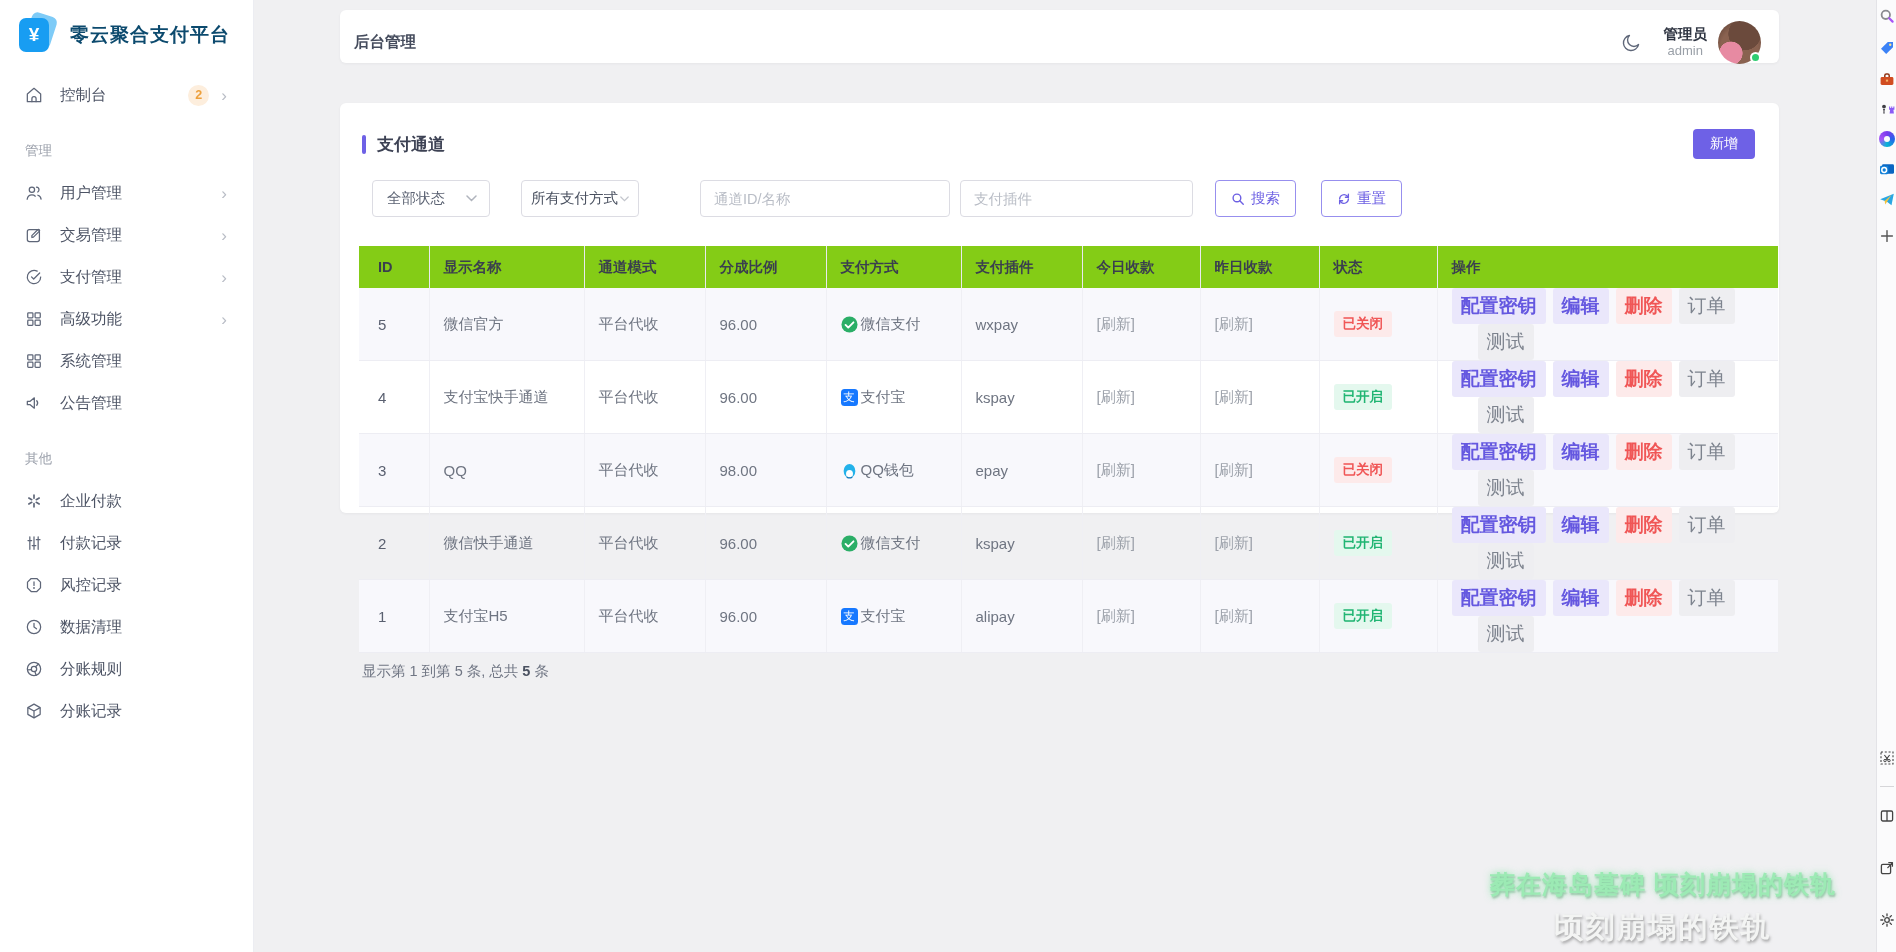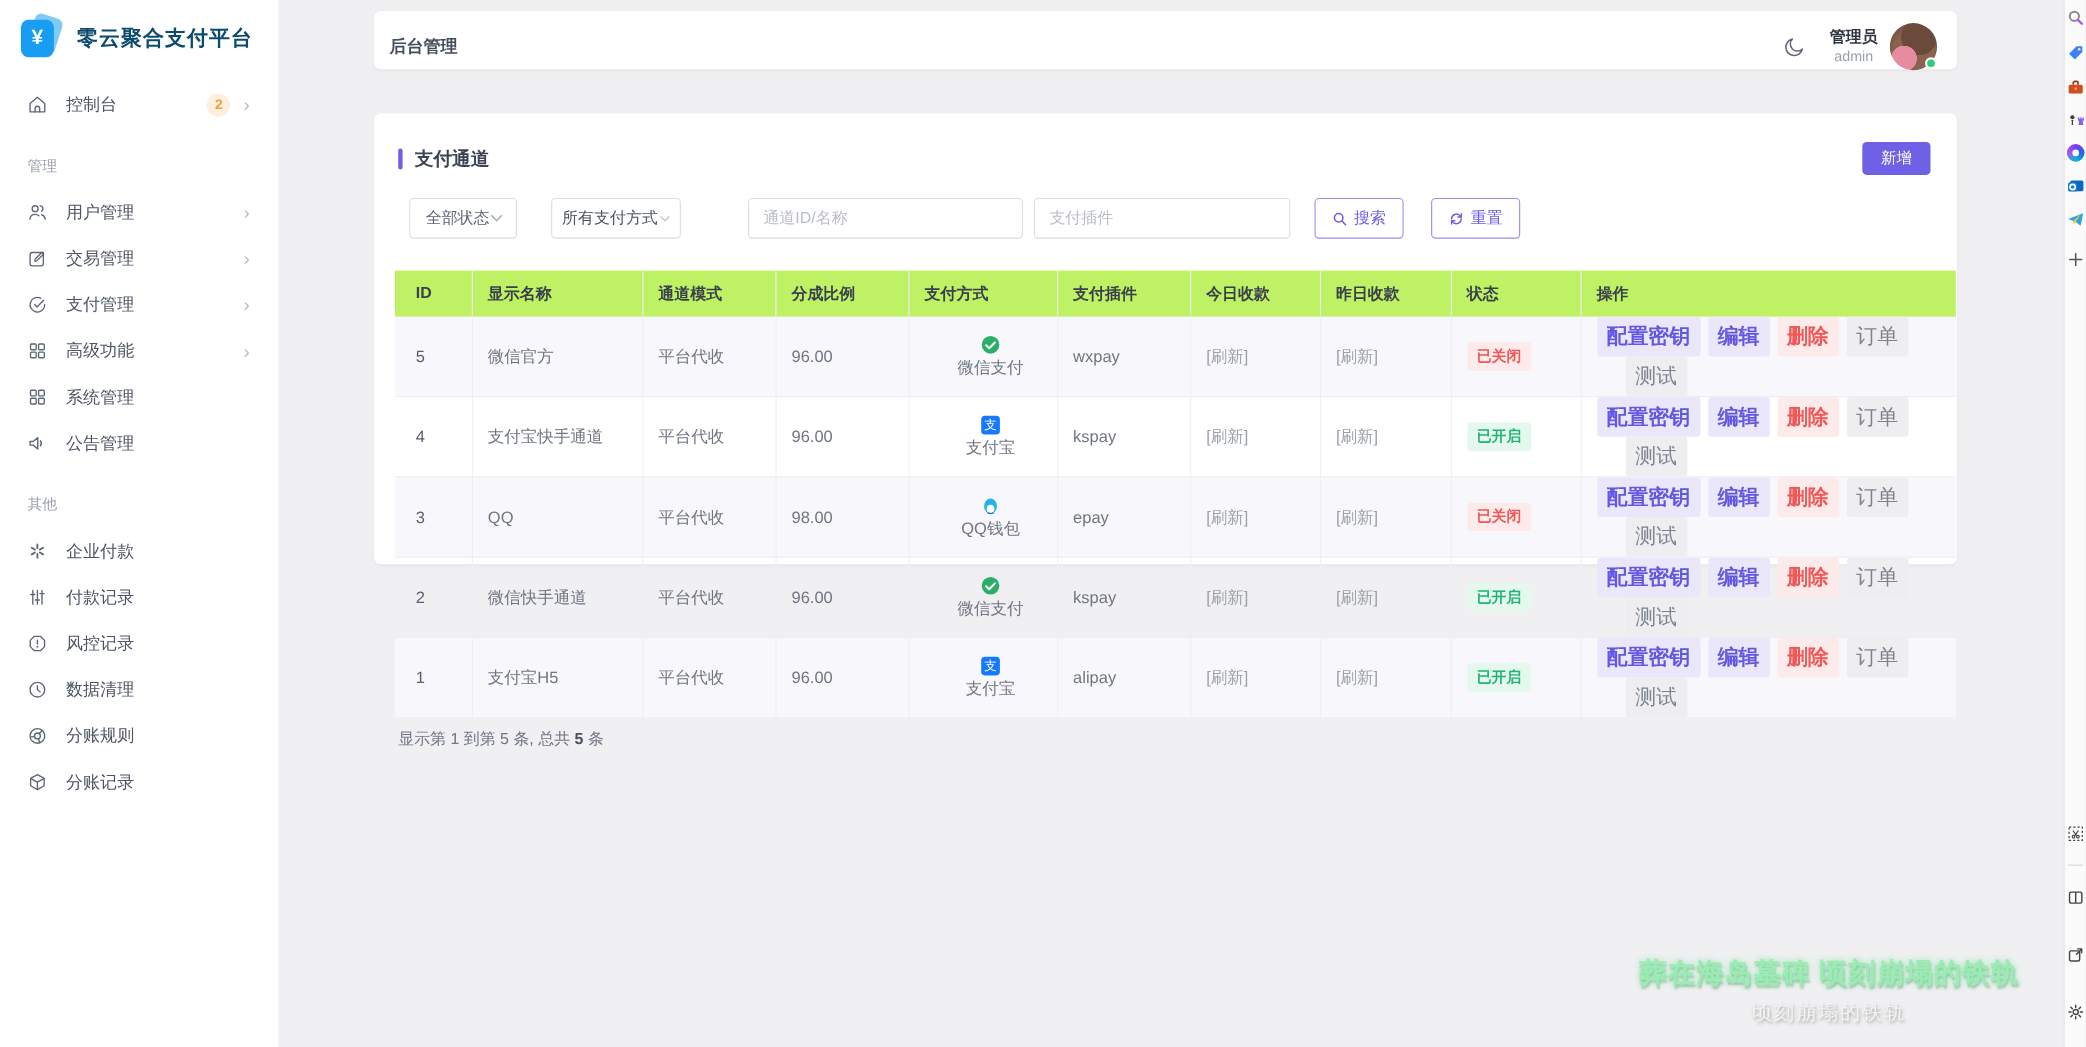"全部状态" .f-status { width: 98px -> 118px }
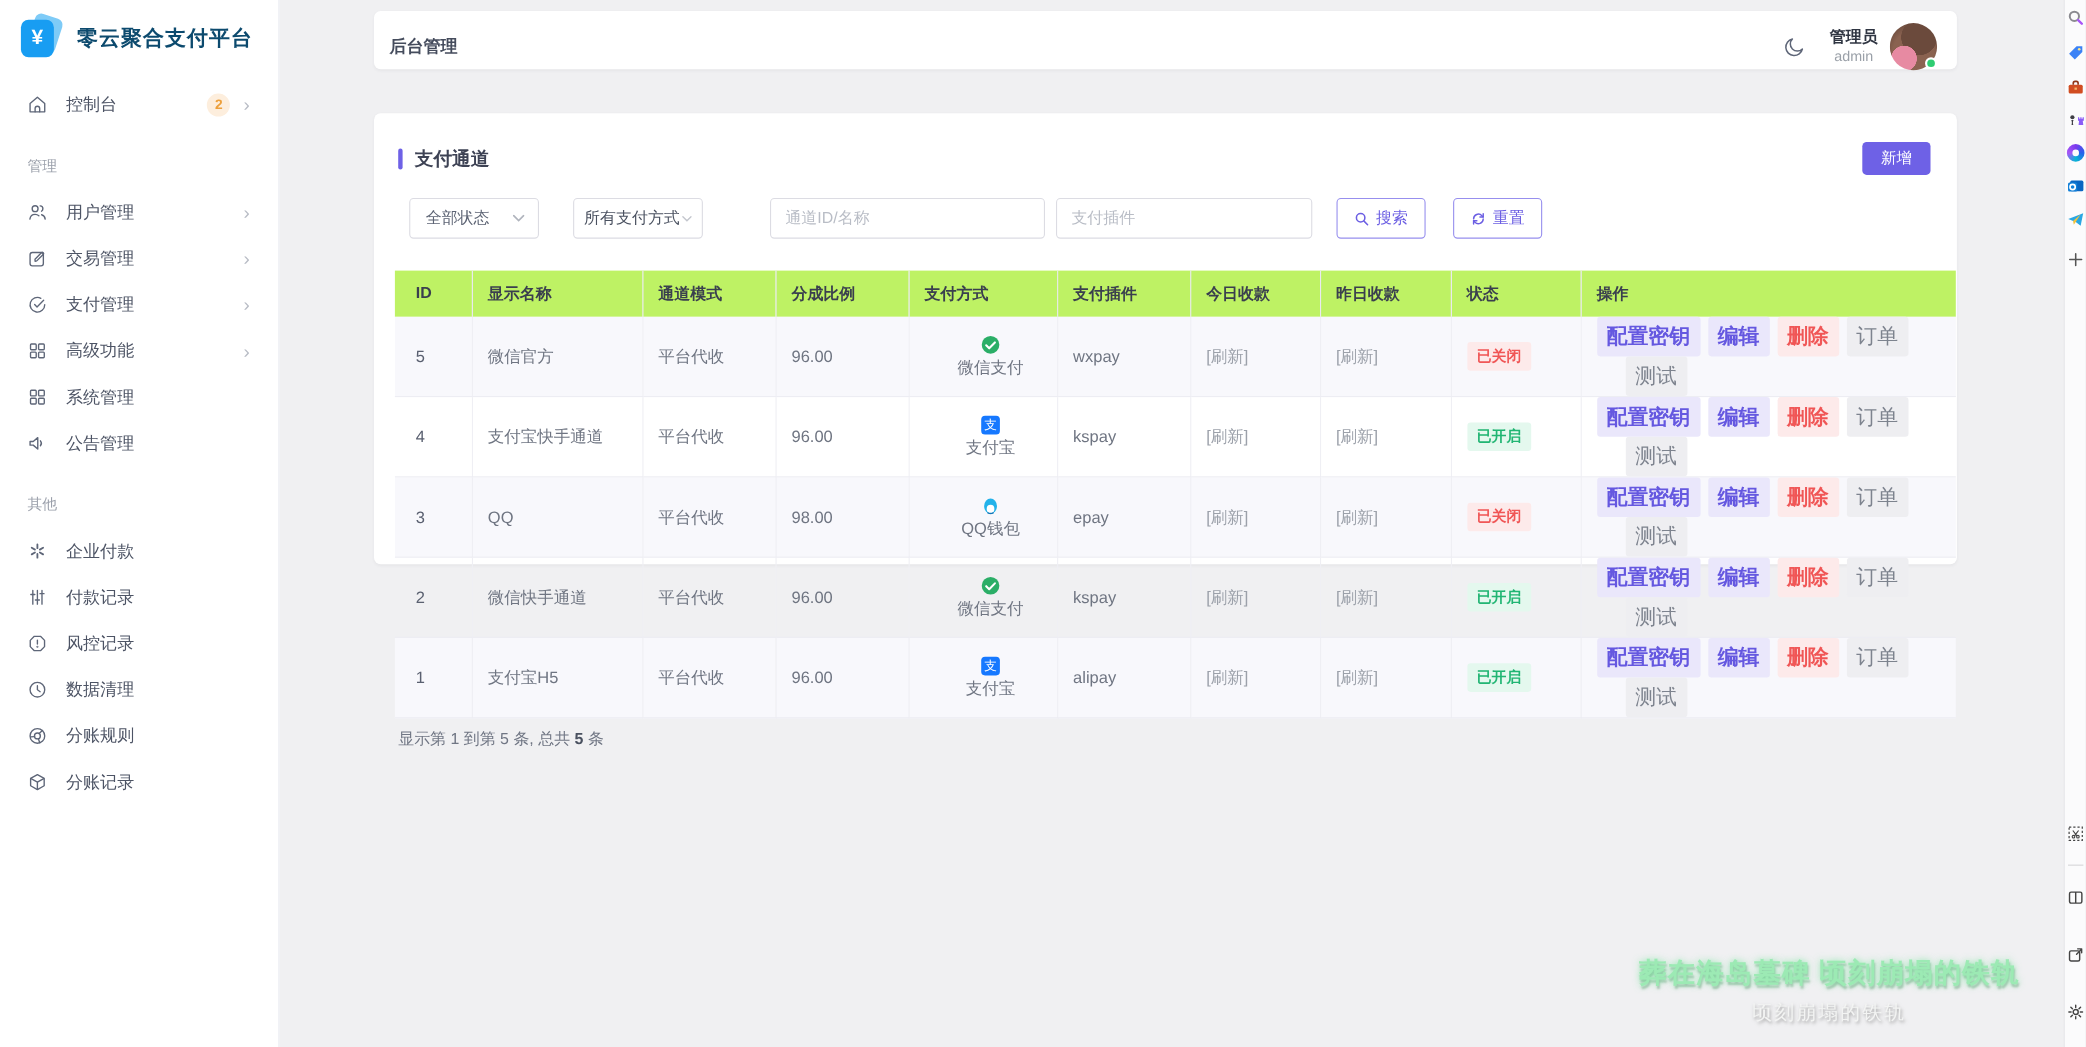"ID" thead th { background: #bef264 -> #84cc16 }
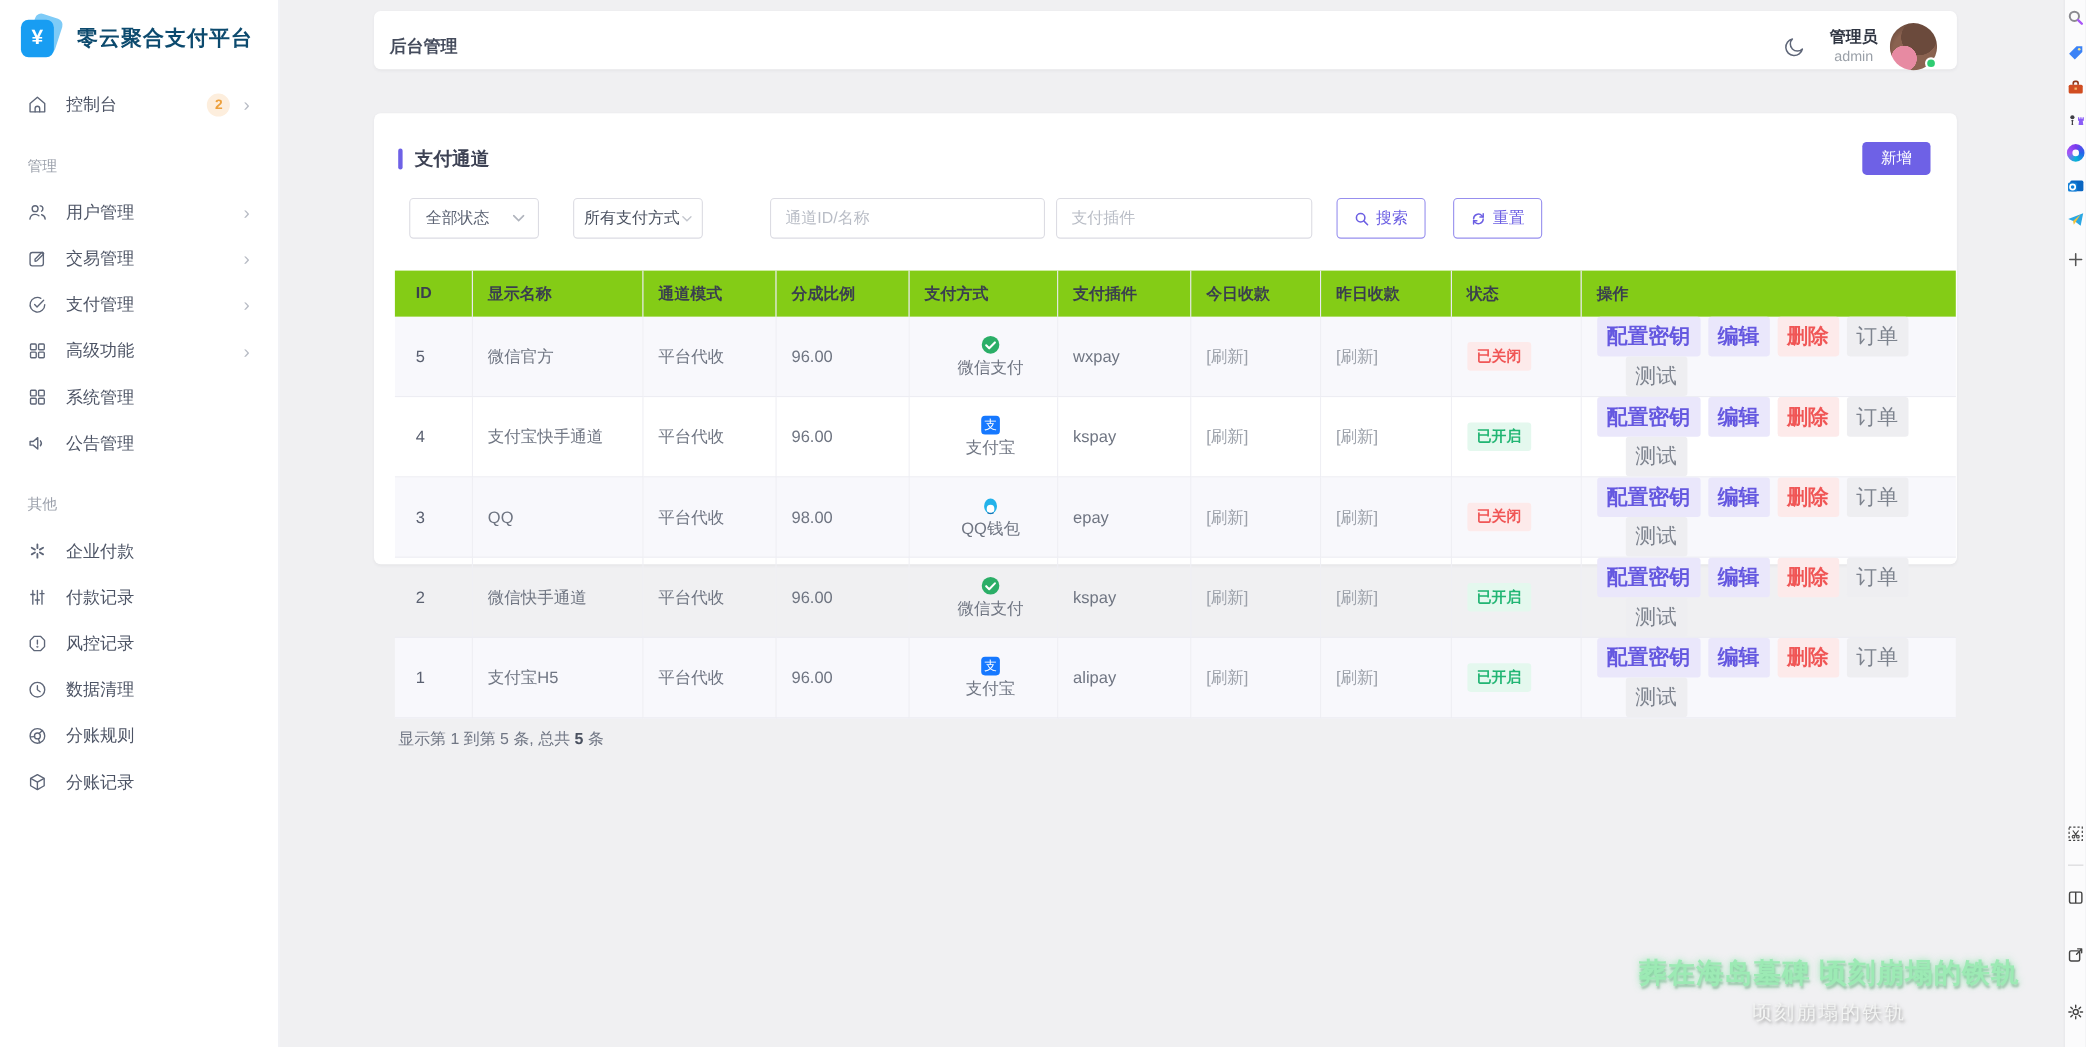"微信支付" .pm { flex-direction: column -> none }
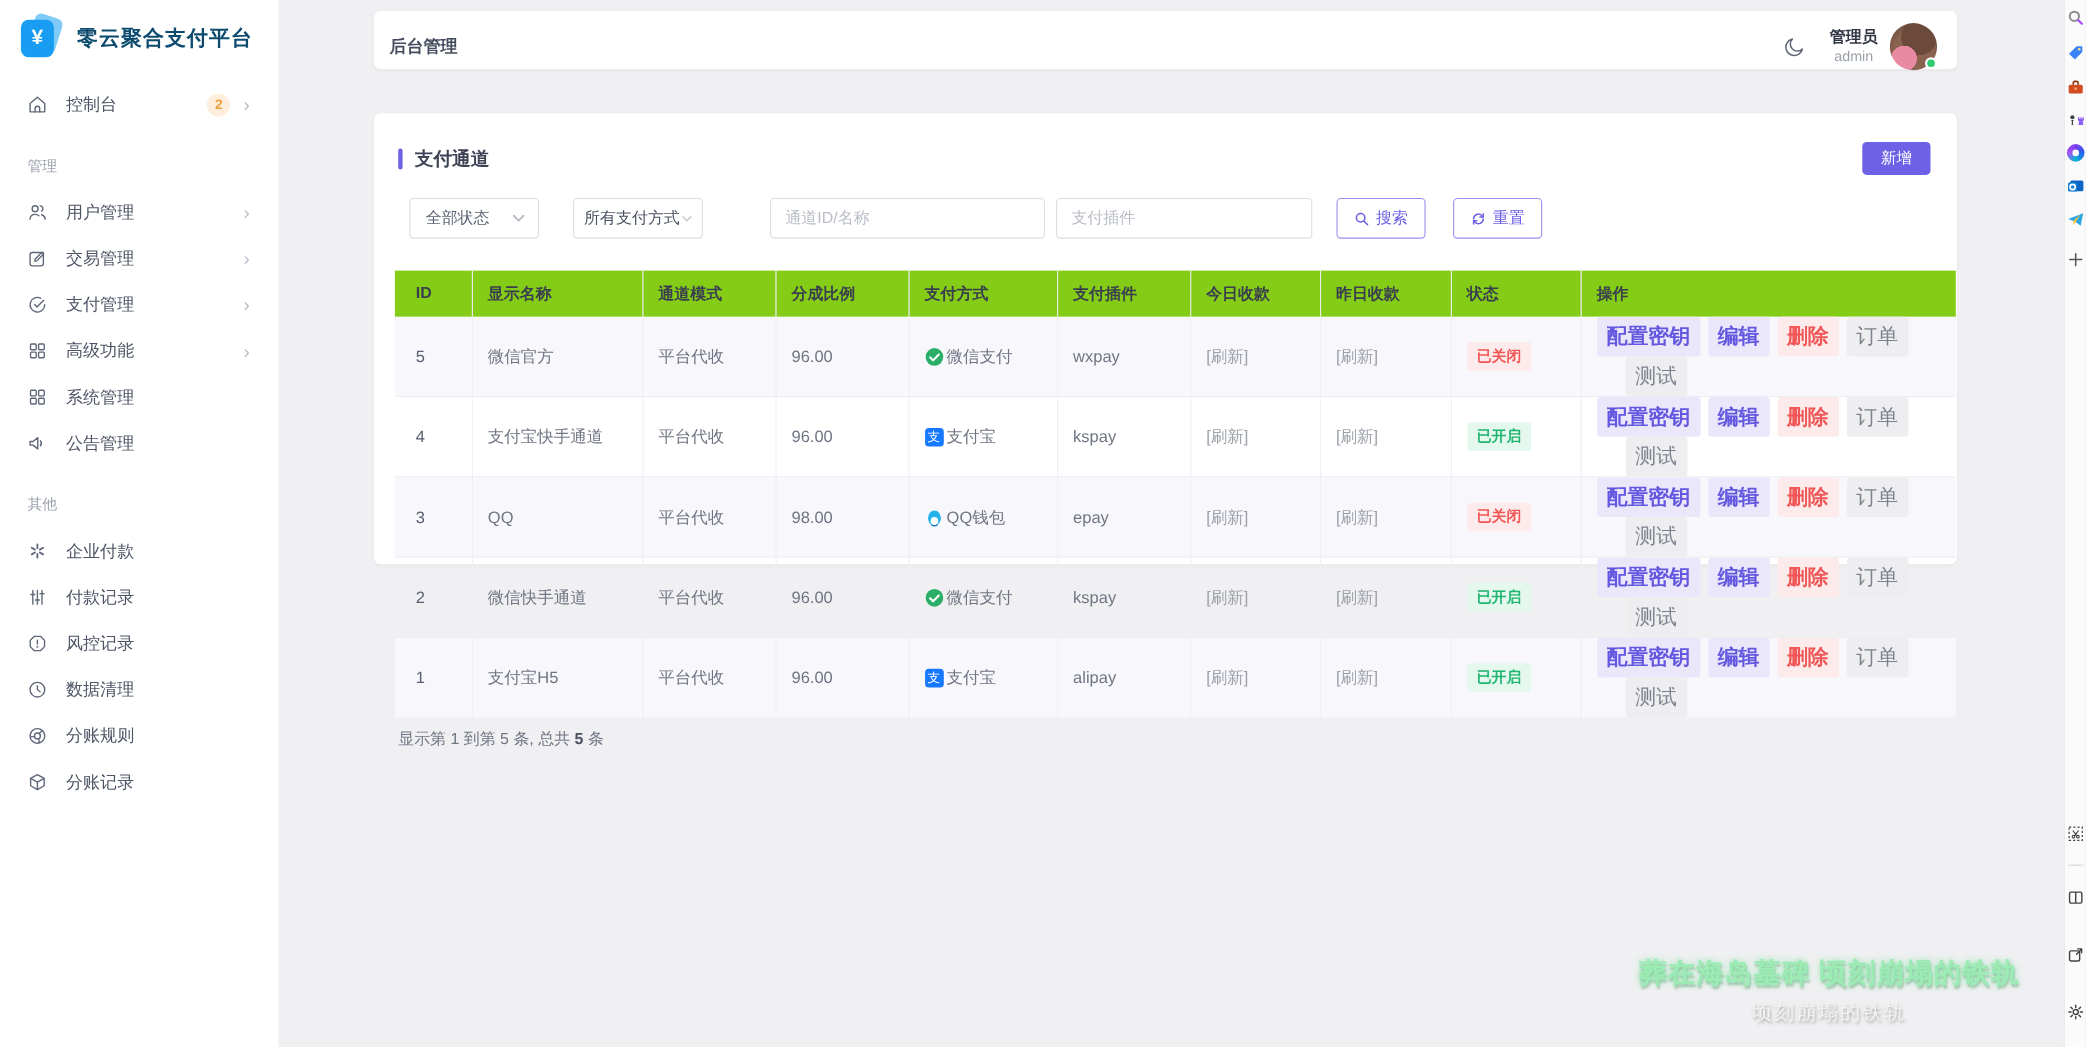"顷刻崩塌的铁轨" .sub2 { font-size: 18px -> 29px; font-weight: normal -> bold }
